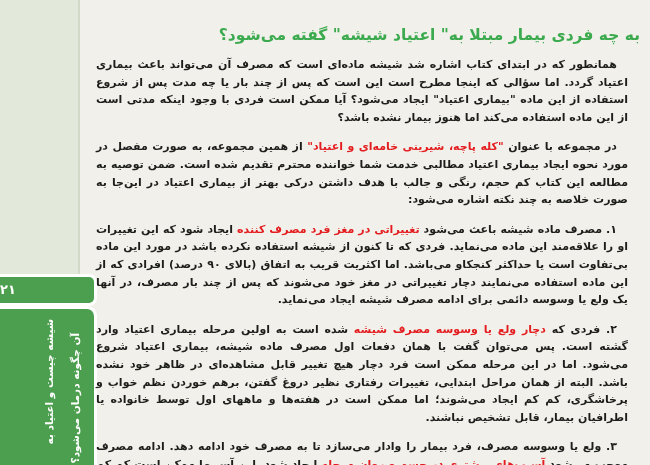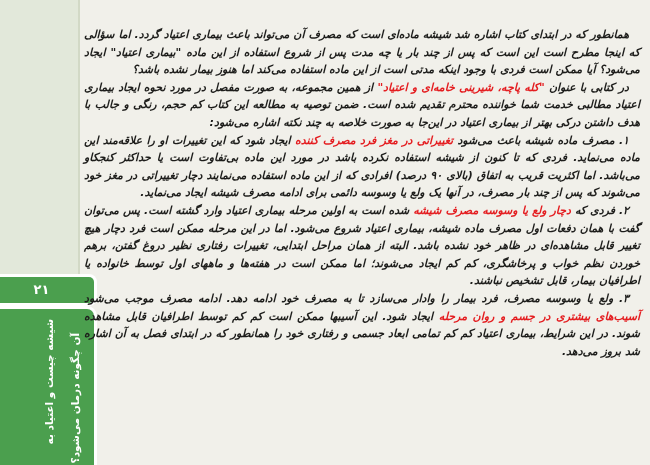"به چه فردی بیمار مبتلا" h1.page-title { html: none -> <h1>به چه فردی بیمار مبتلا به" اعتیاد شیشه" گفته می‌شود؟</h1> }
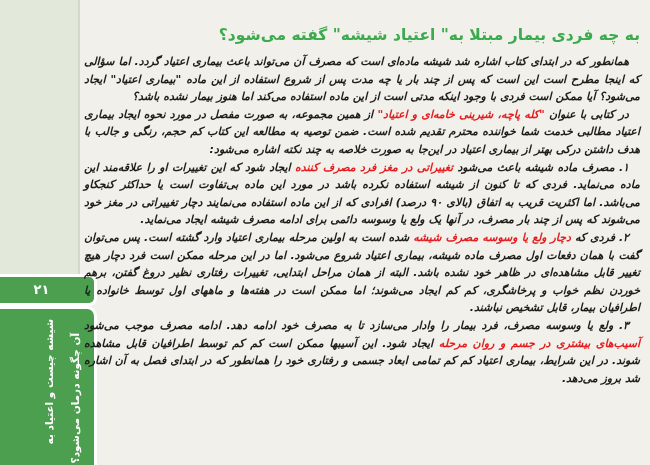"همانطور که در ابتدای کتاب" .para { font-style: italic -> none; margin: 0 -> 12px }
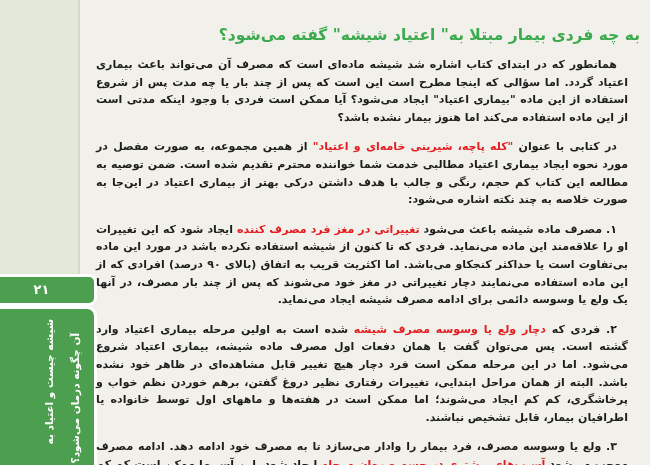"در کتابی با عنوان" span { text: کتابی -> مجموعه }
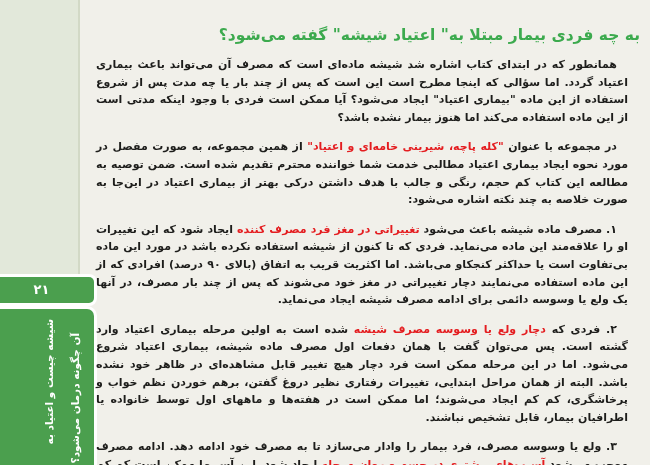"۲۱" .page-number-badge { text-align: center -> left }
